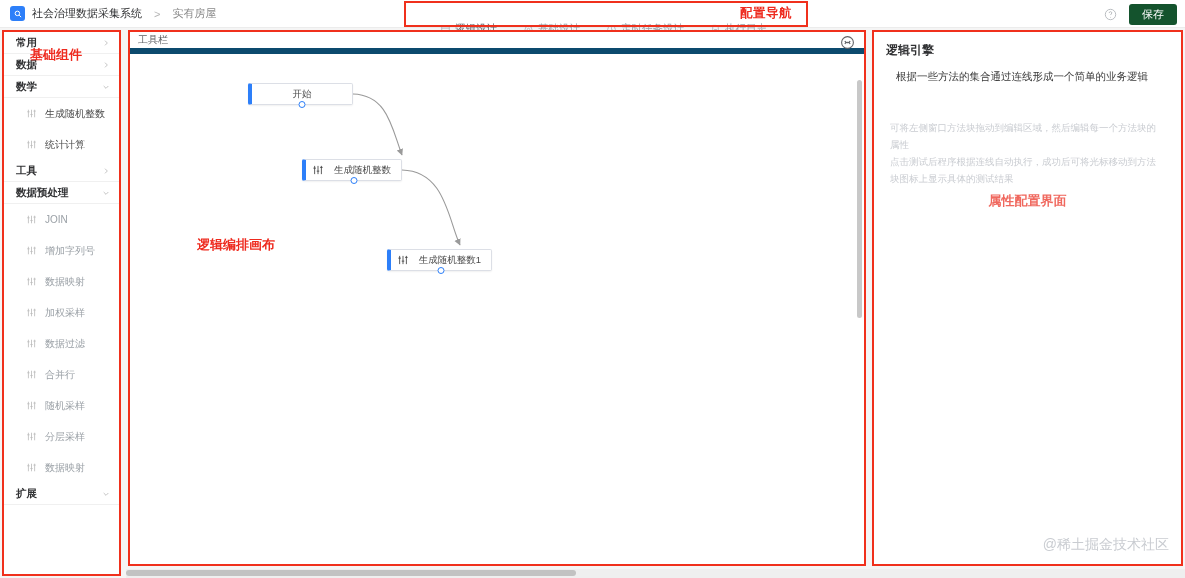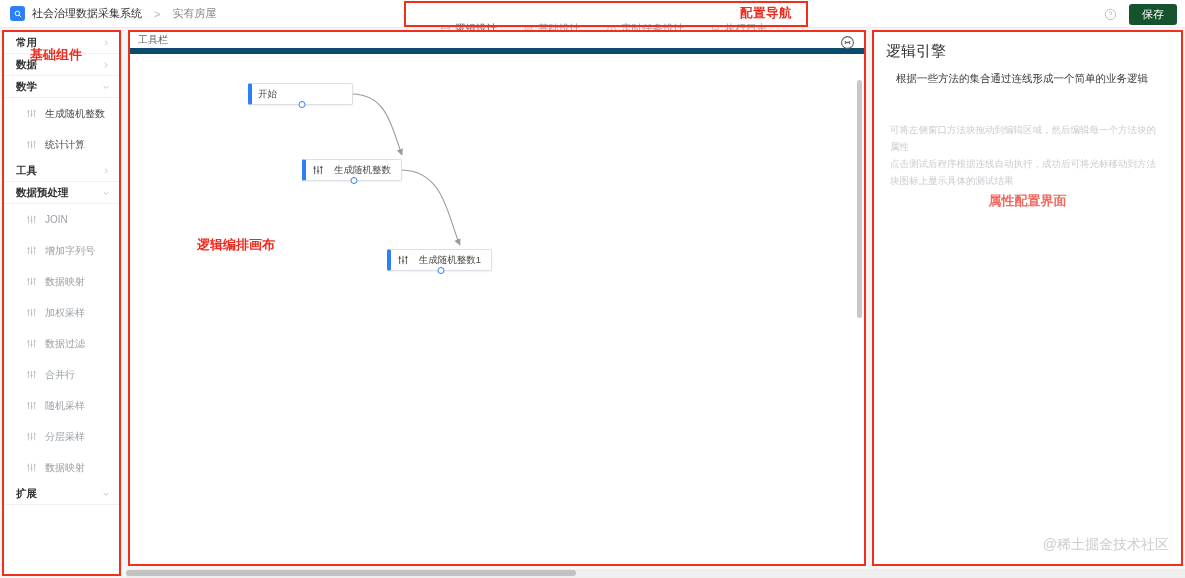"逻辑引擎" .rp-title { font-size: 15px -> 12px; font-weight: normal -> bold }
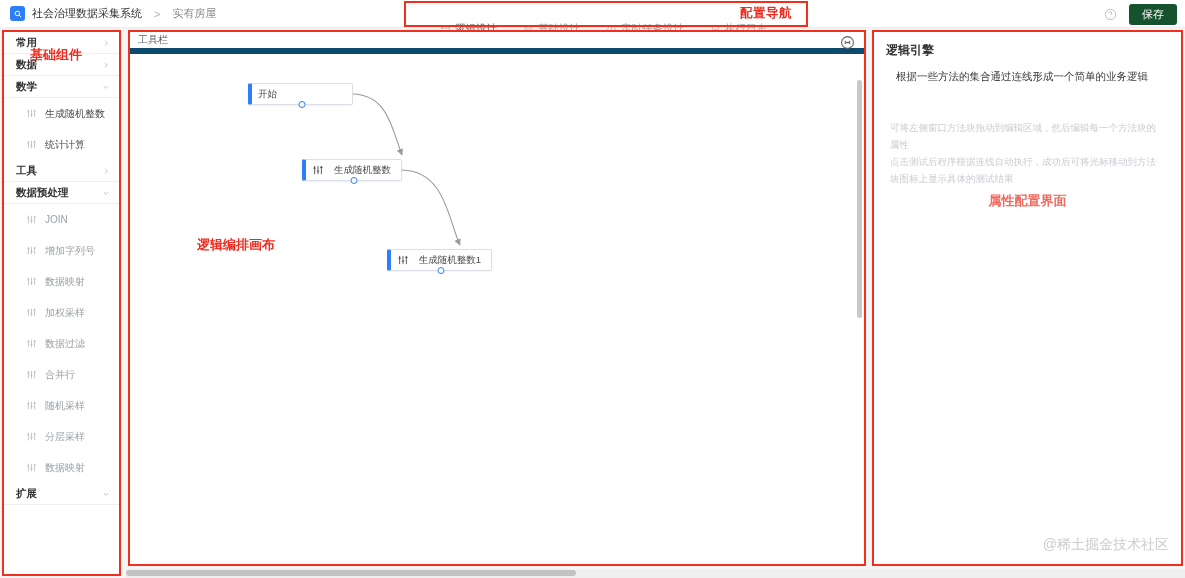"开始" .node-label.center-only { text-align: left -> center }
